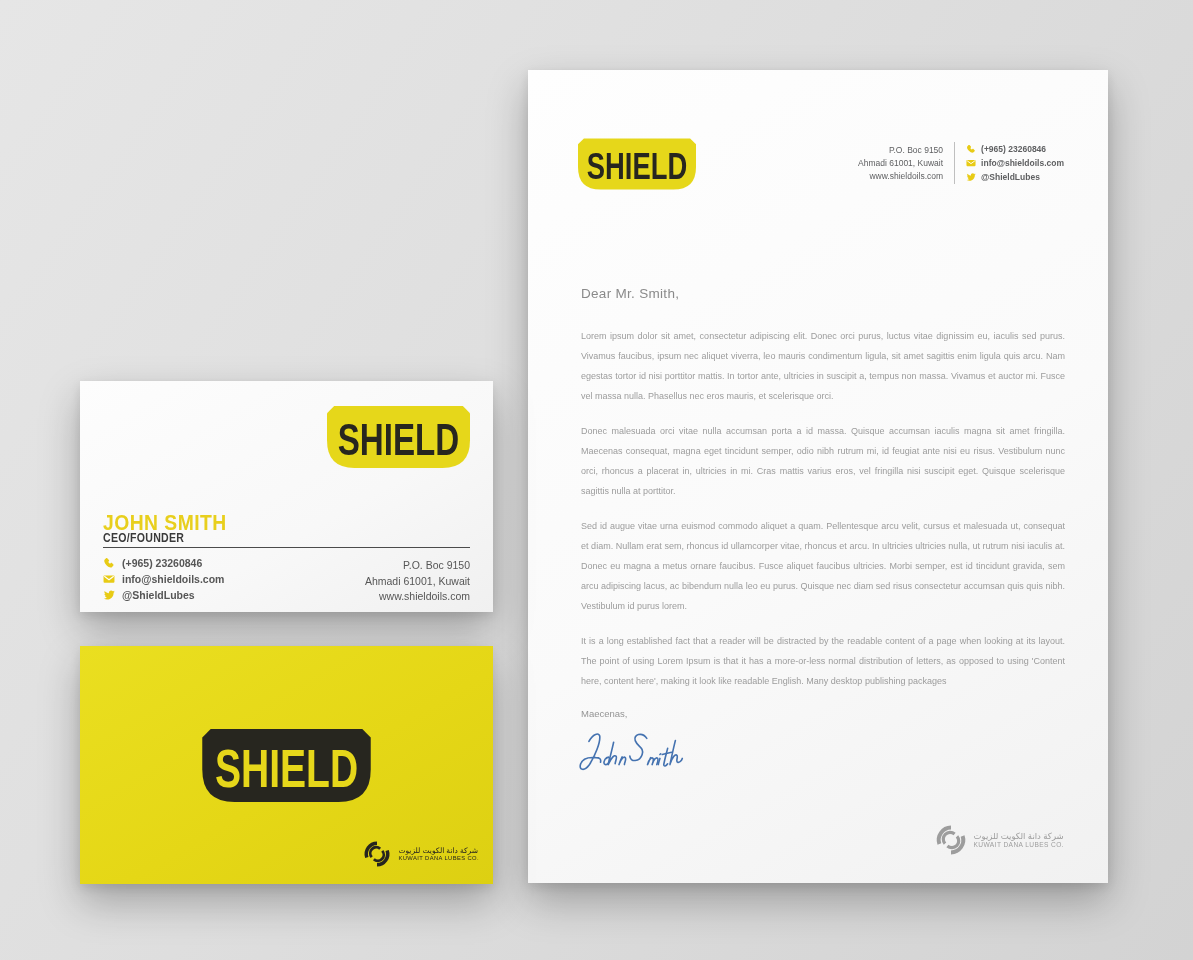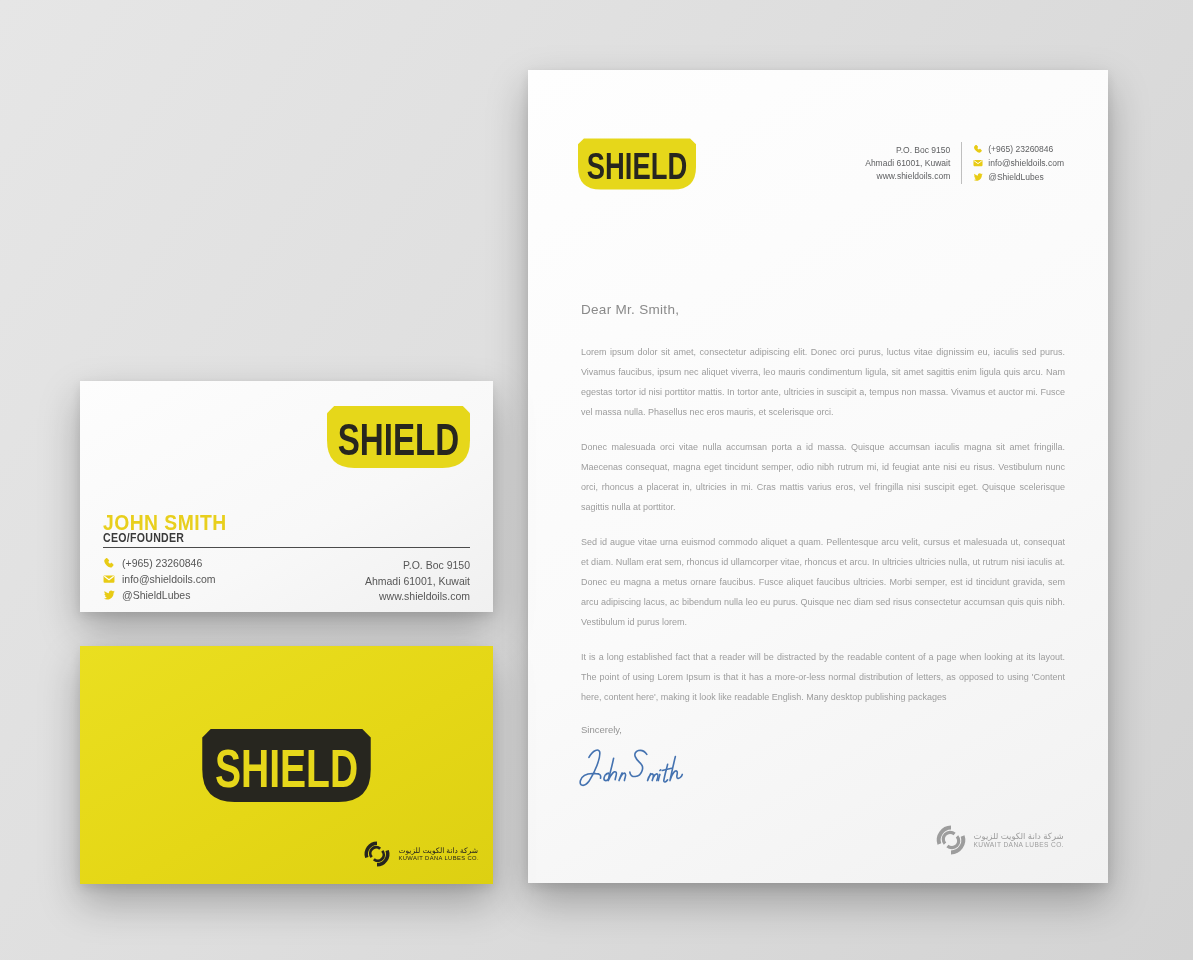"(+965) 23260846" .contact-row { font-weight: none -> bold }
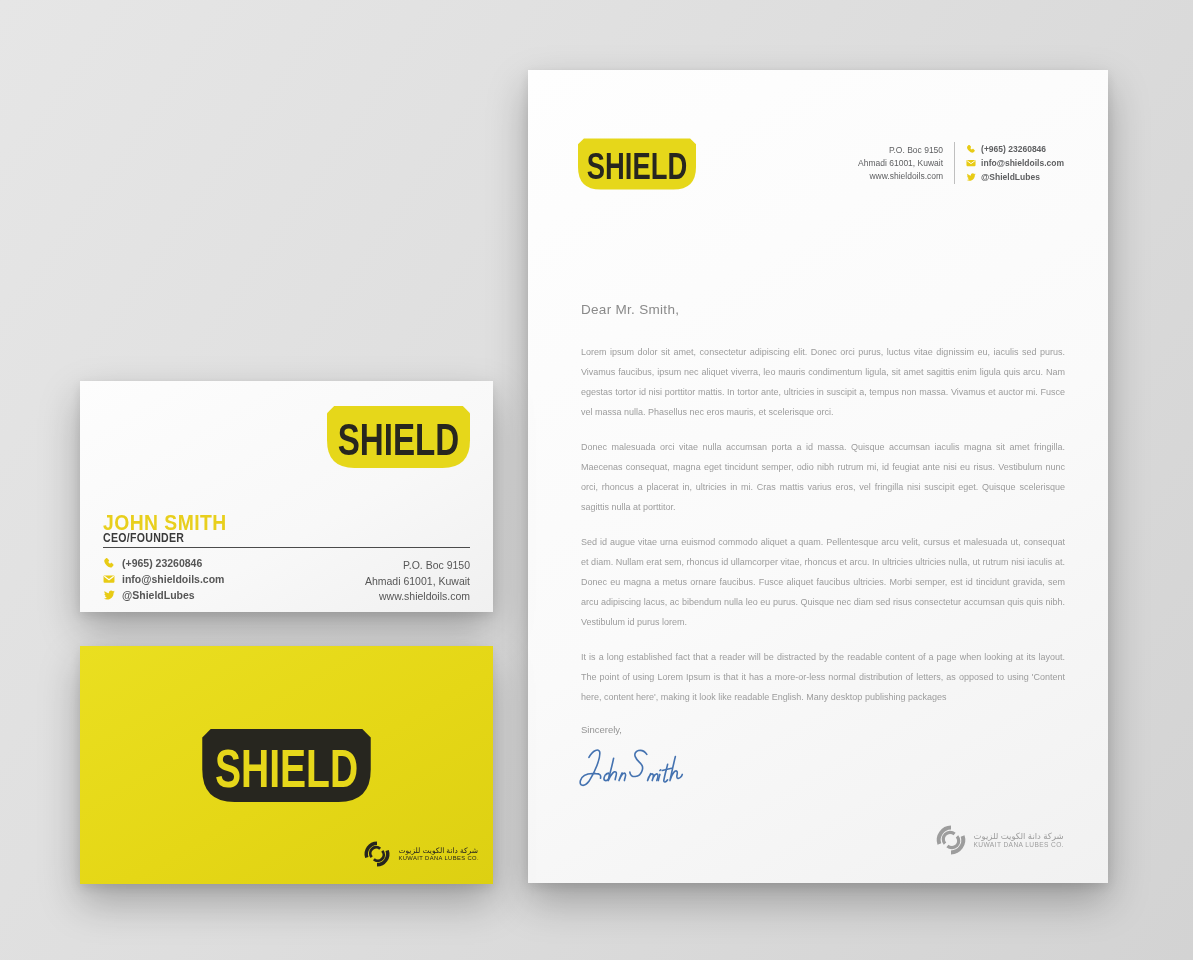"Dear Mr. Smith," .letter-body { top: 232px -> 216px }
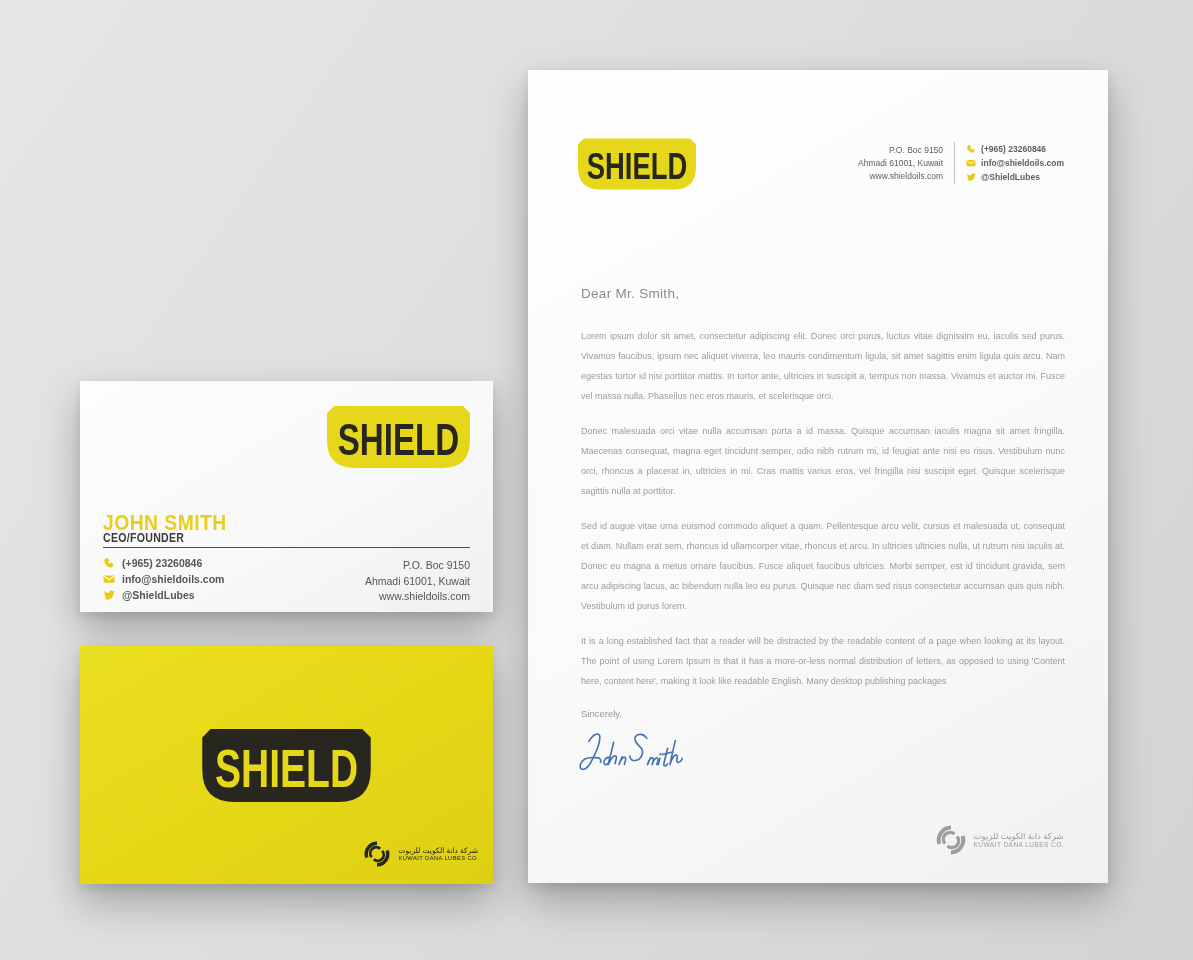"Sincerely," div.closing { text: Sincerely -> Maecenas }
